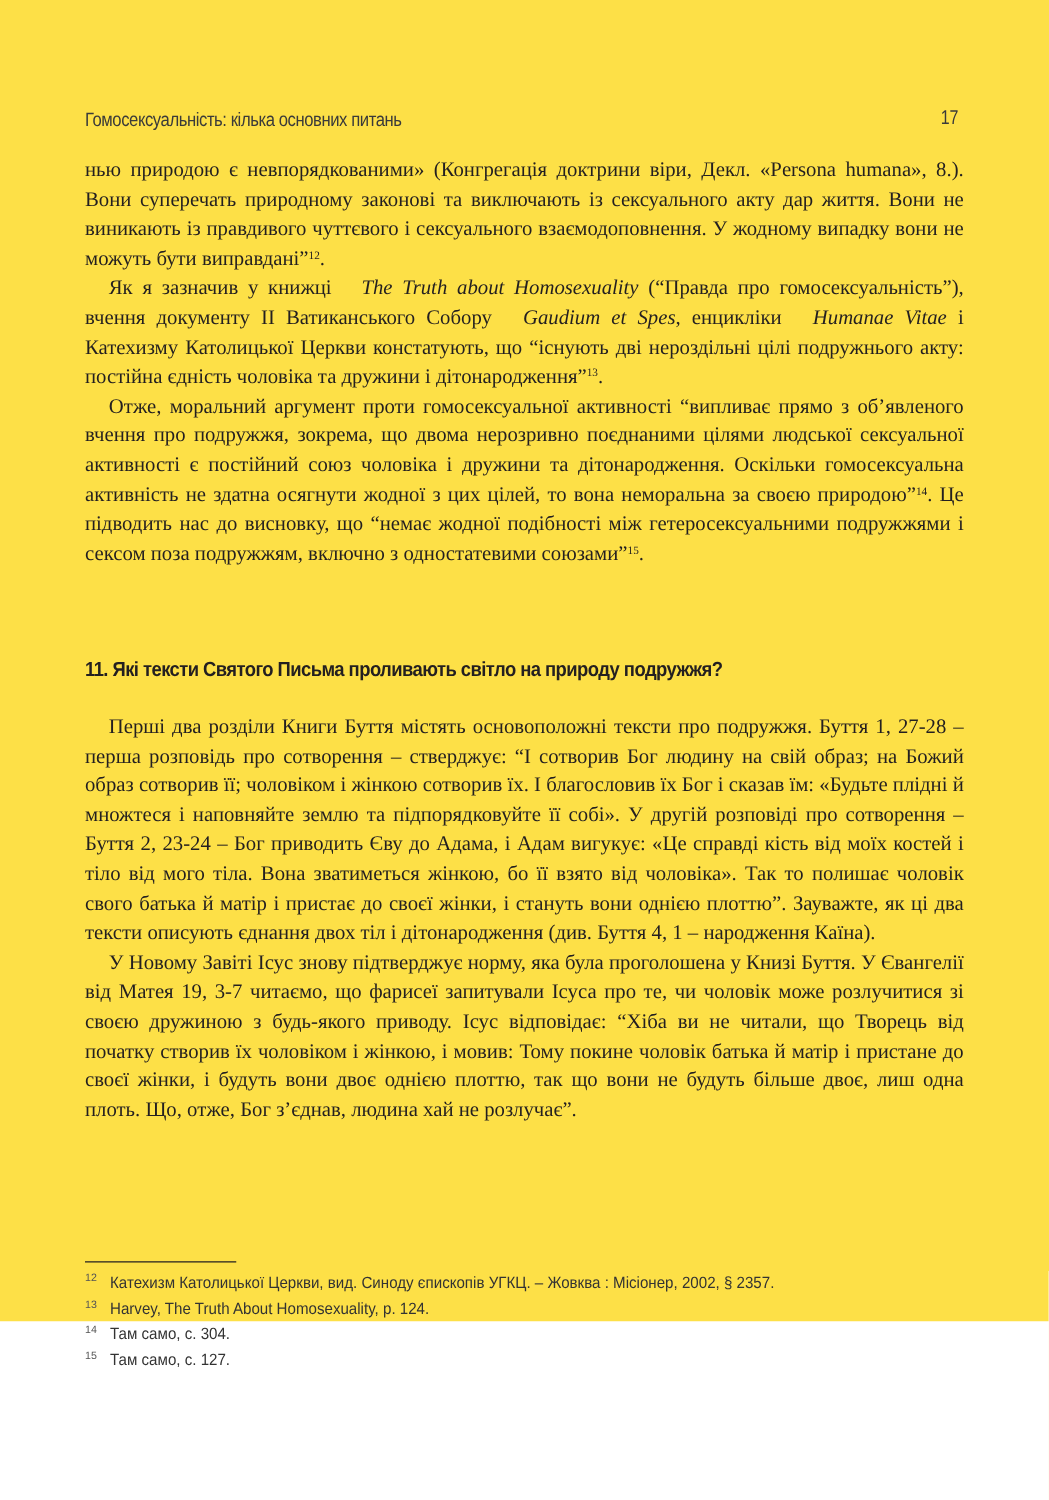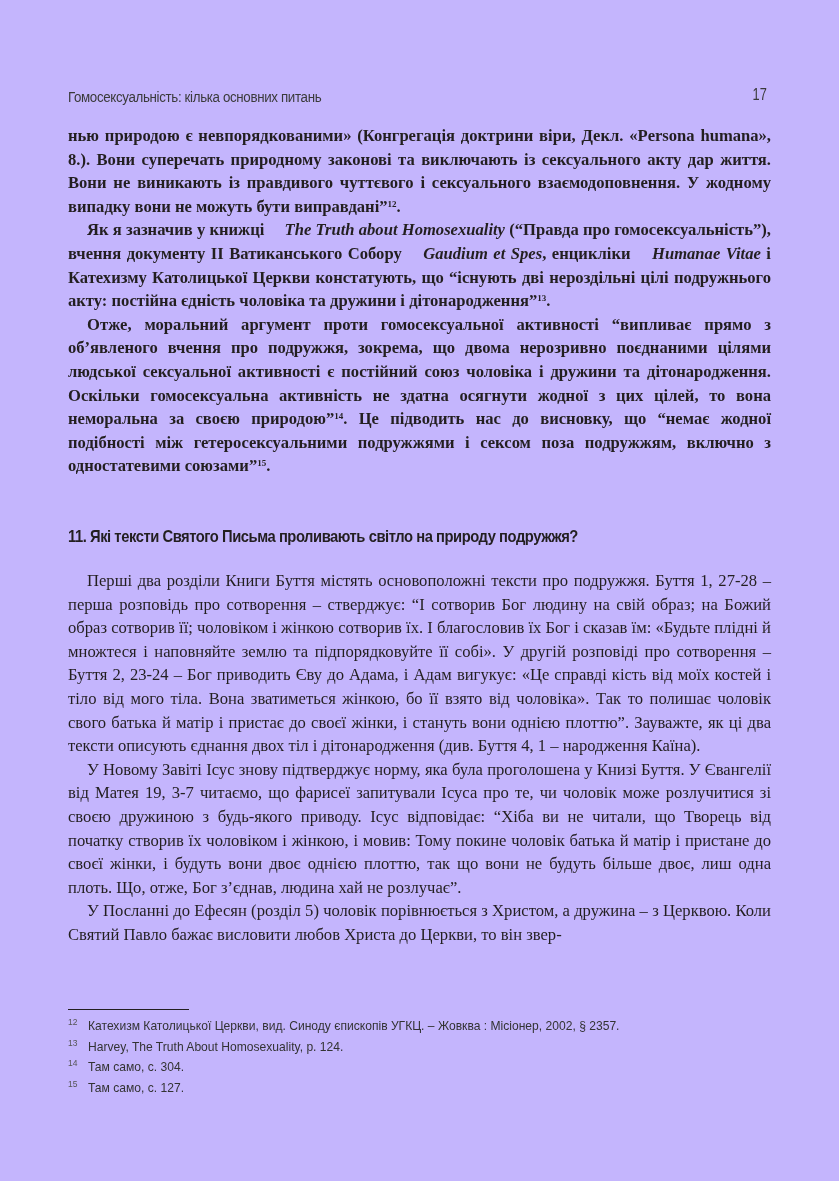"Гомосексуальність: кілька основних" .page { background: #c4b5fd -> #fde047; height: 1181px -> 1057px }
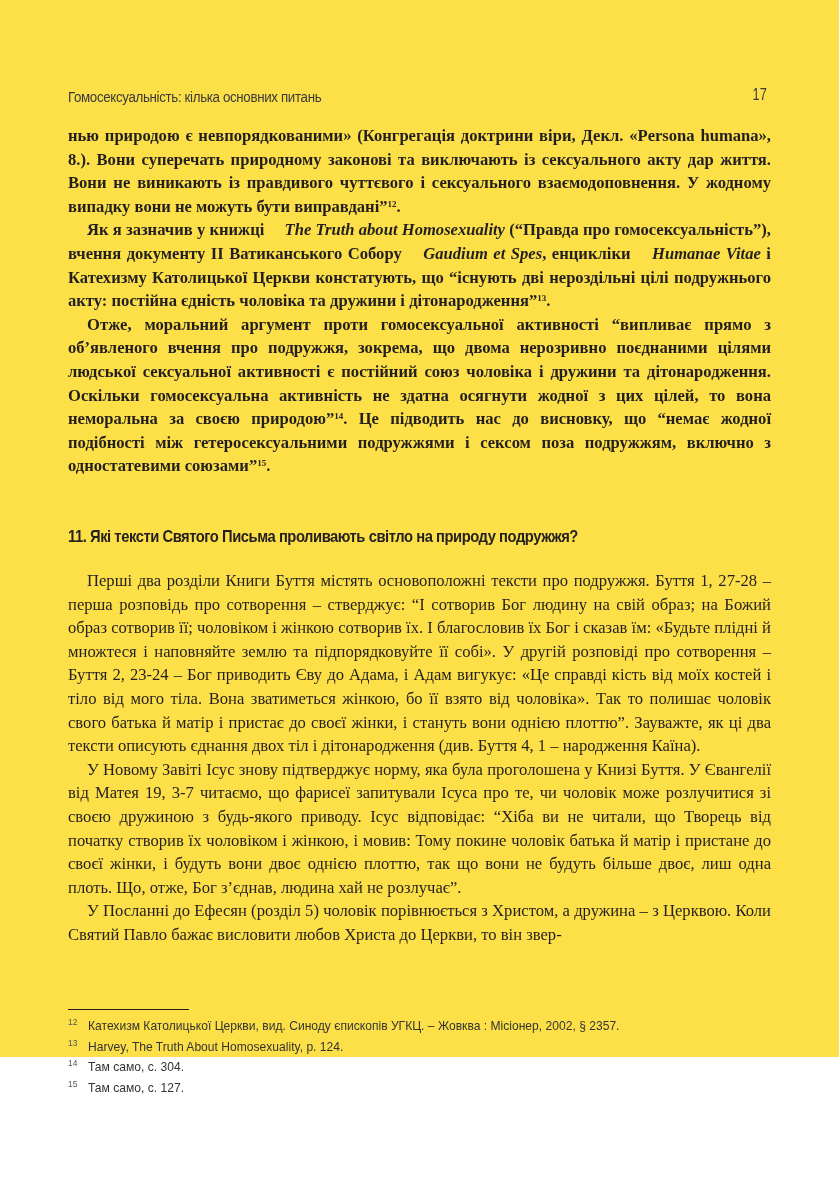"нью природою є невпорядкованими»" div.body-text { font-weight: bold -> none }
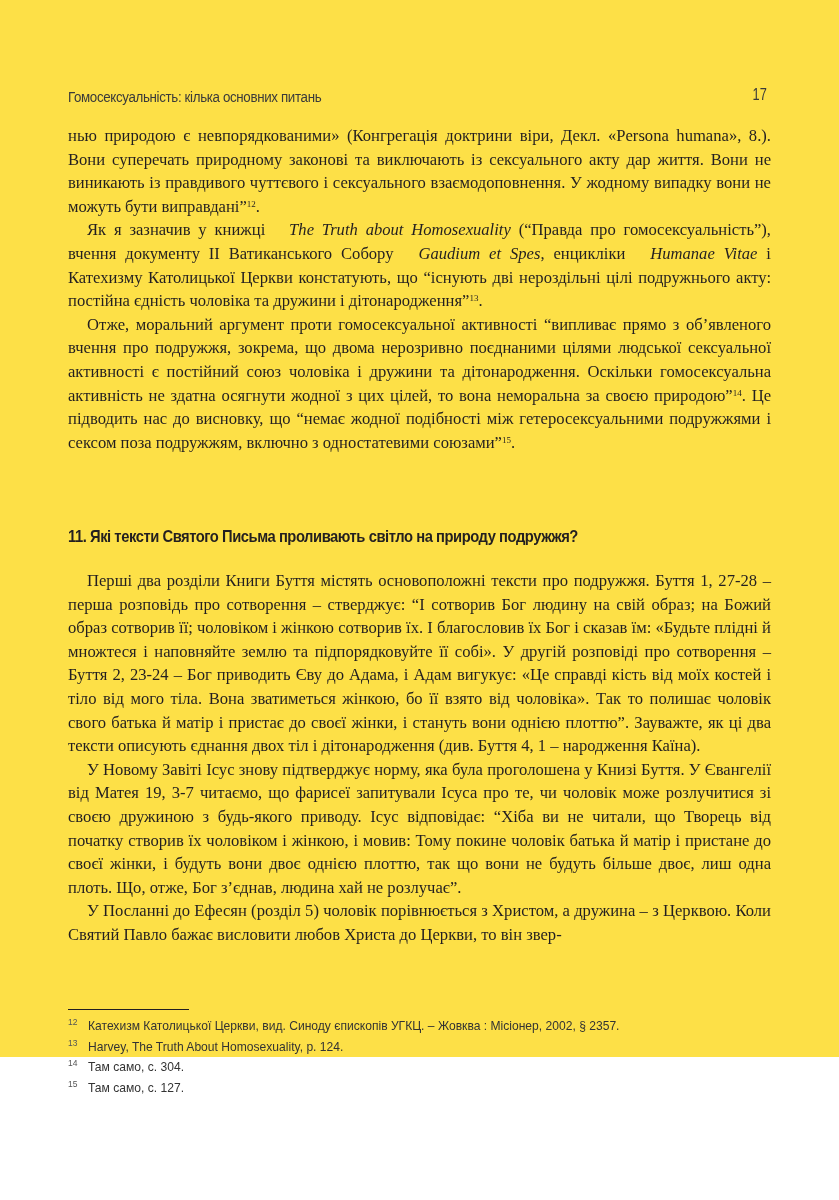"У Посланні до Ефесян (розділ" p { html: <p>У Посланні до Ефесян (розділ 5) чоловік порівнюється з Христом, а дружина – з Церквою. Коли Святий Павло бажає висловити любов Христа до Церкви, то він звер-</p> -> none }
